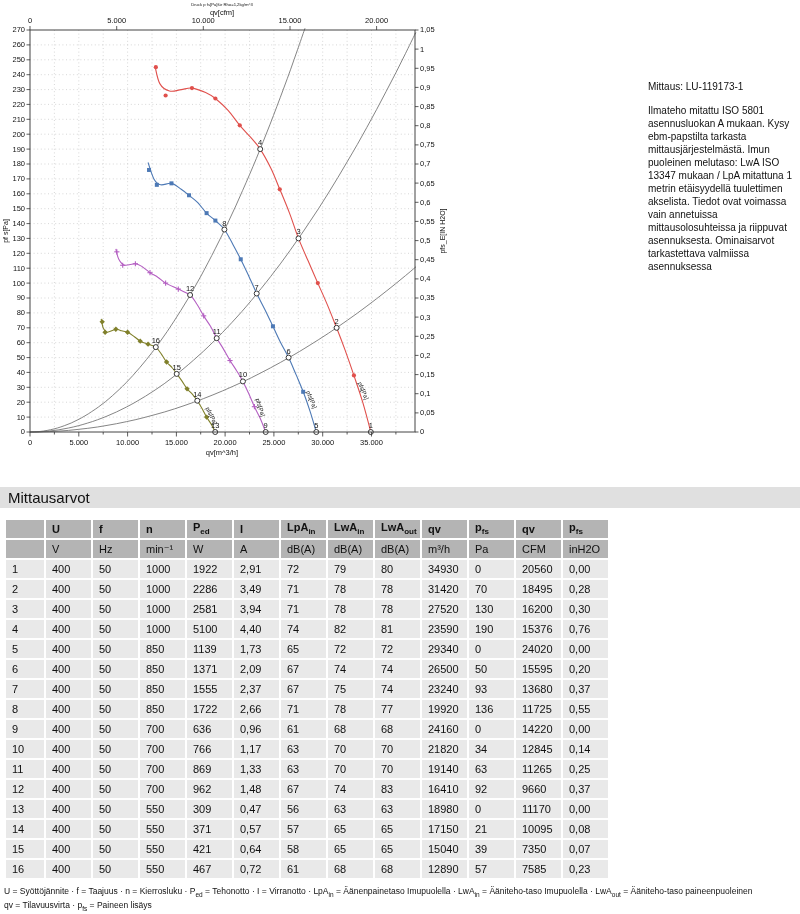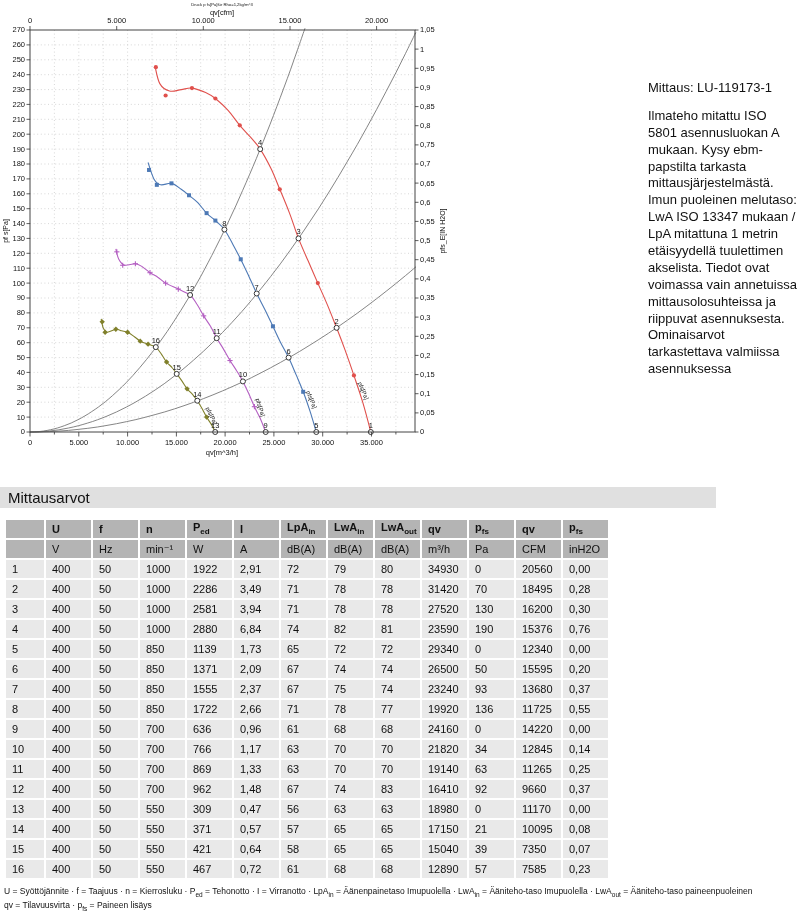"Mittaus: LU-119173-1" .info-block { font-size: 13px -> 10px }
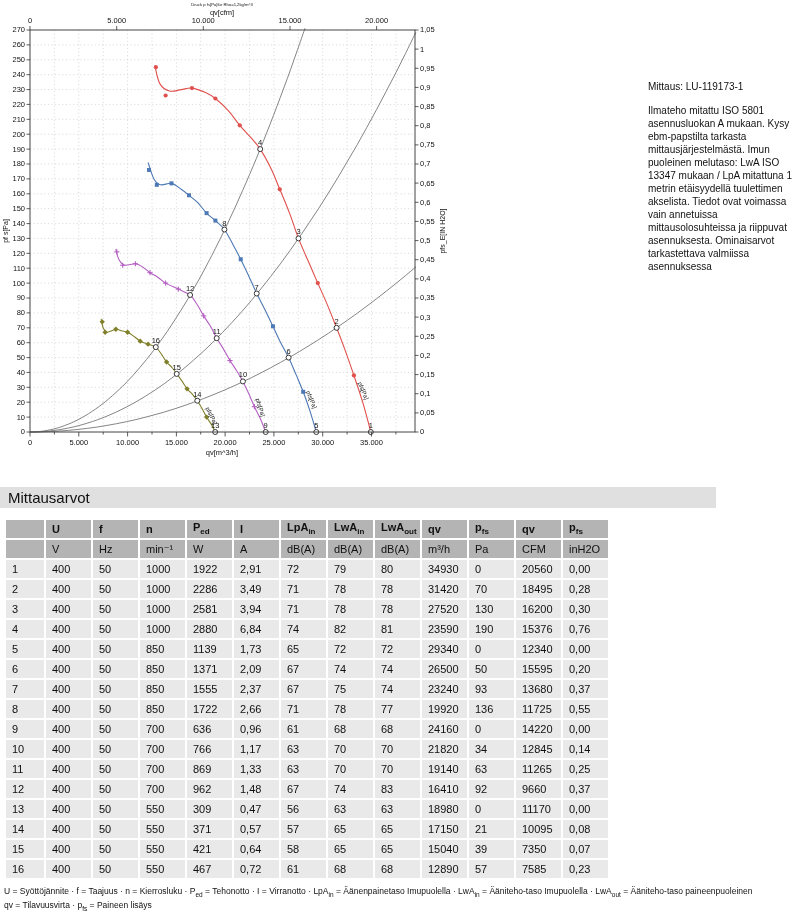"Mittausarvot" .section-bar { width: 716px -> 800px }
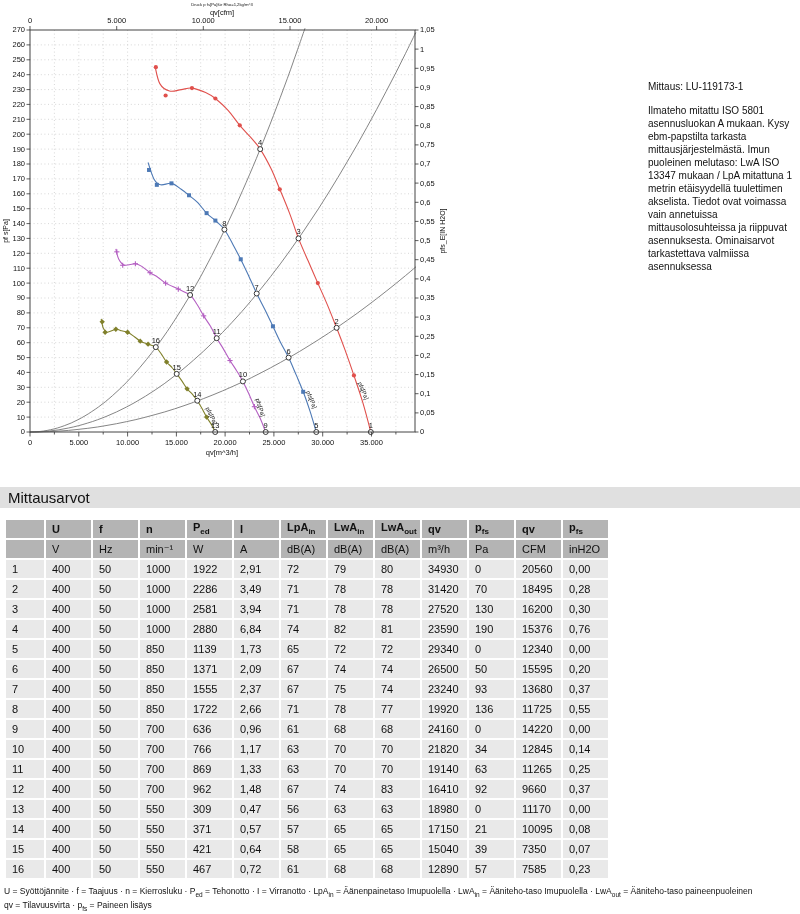"2880" td { text: 2880 -> 5100 }
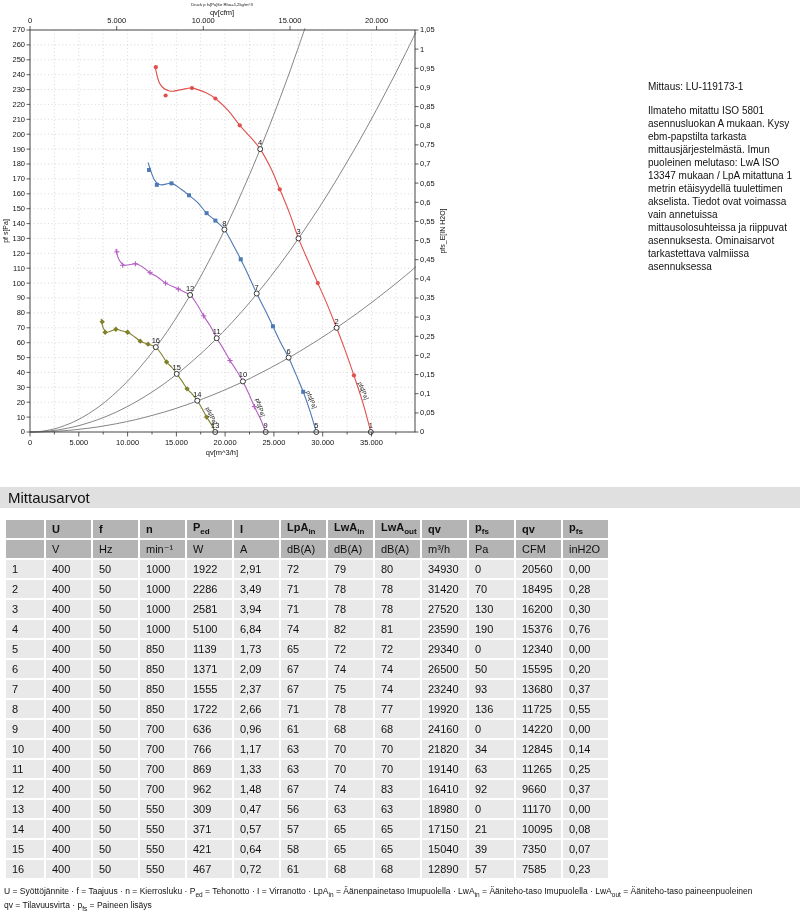"6,84" td { text: 6,84 -> 4,40 }
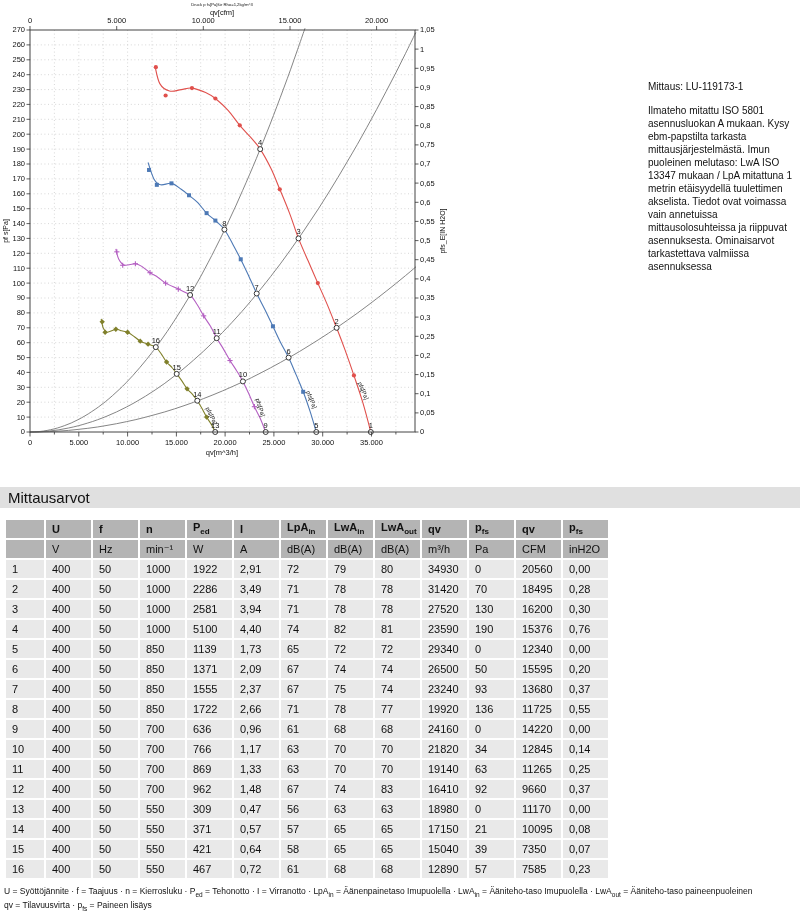"12340" td { text: 12340 -> 24020 }
